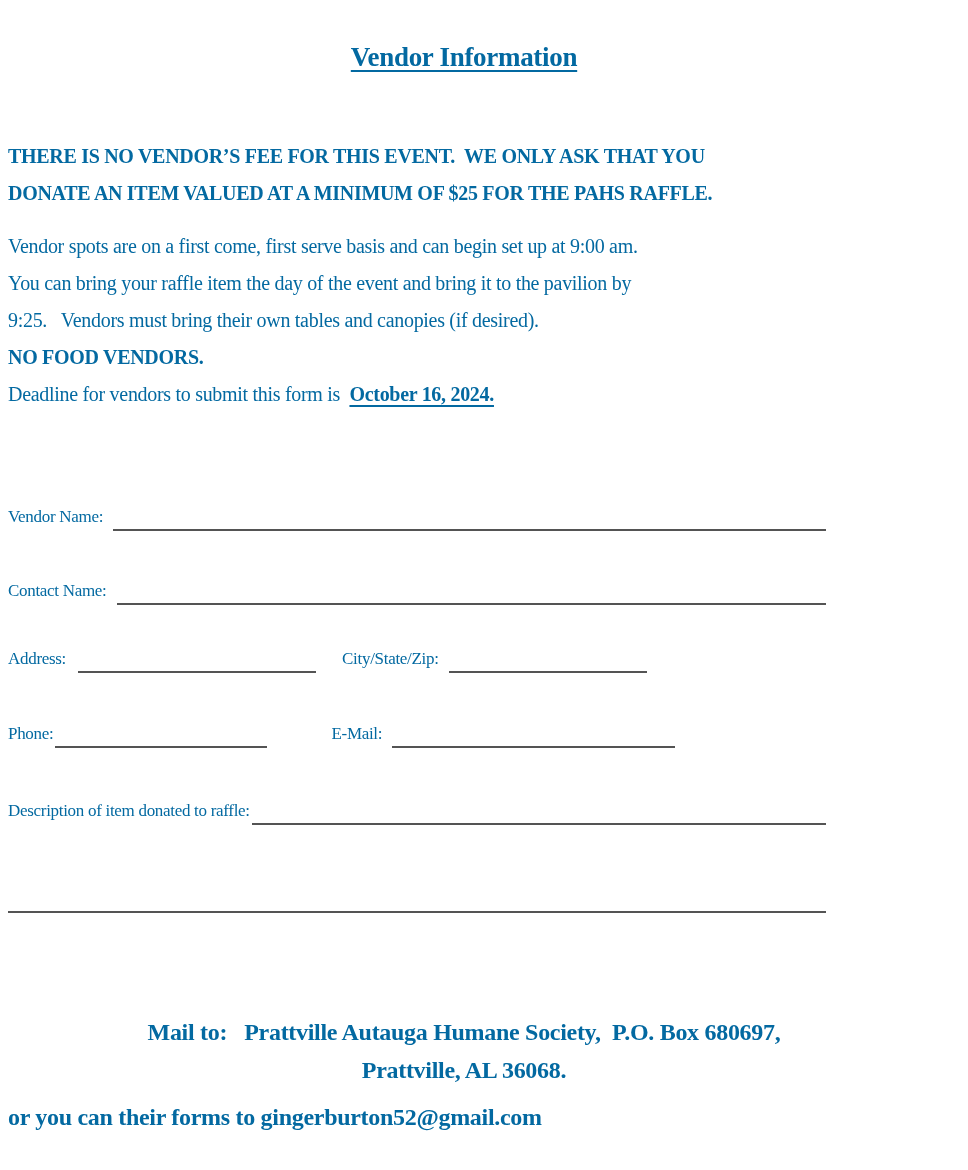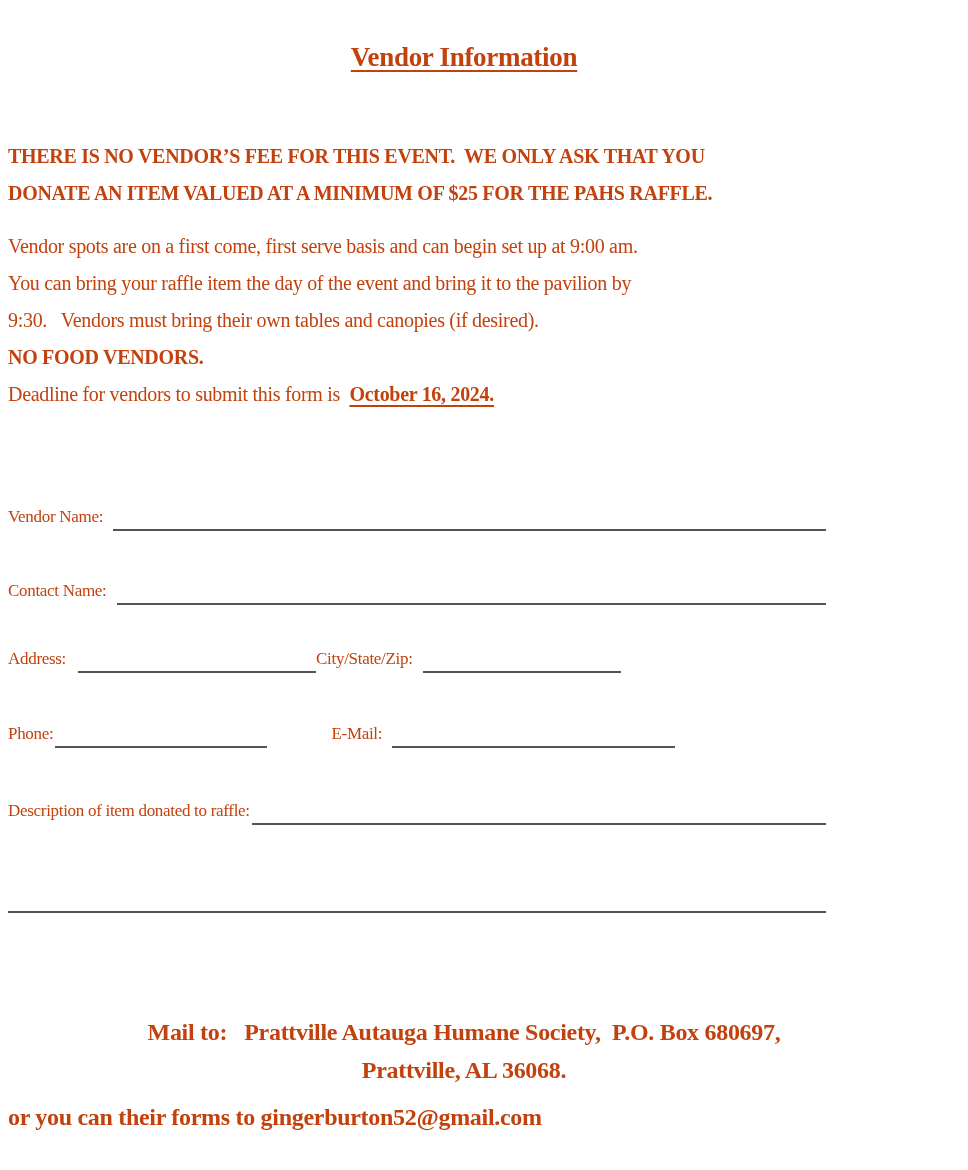"Vendor Information" .page { color: #c2410c -> #0369a1 }
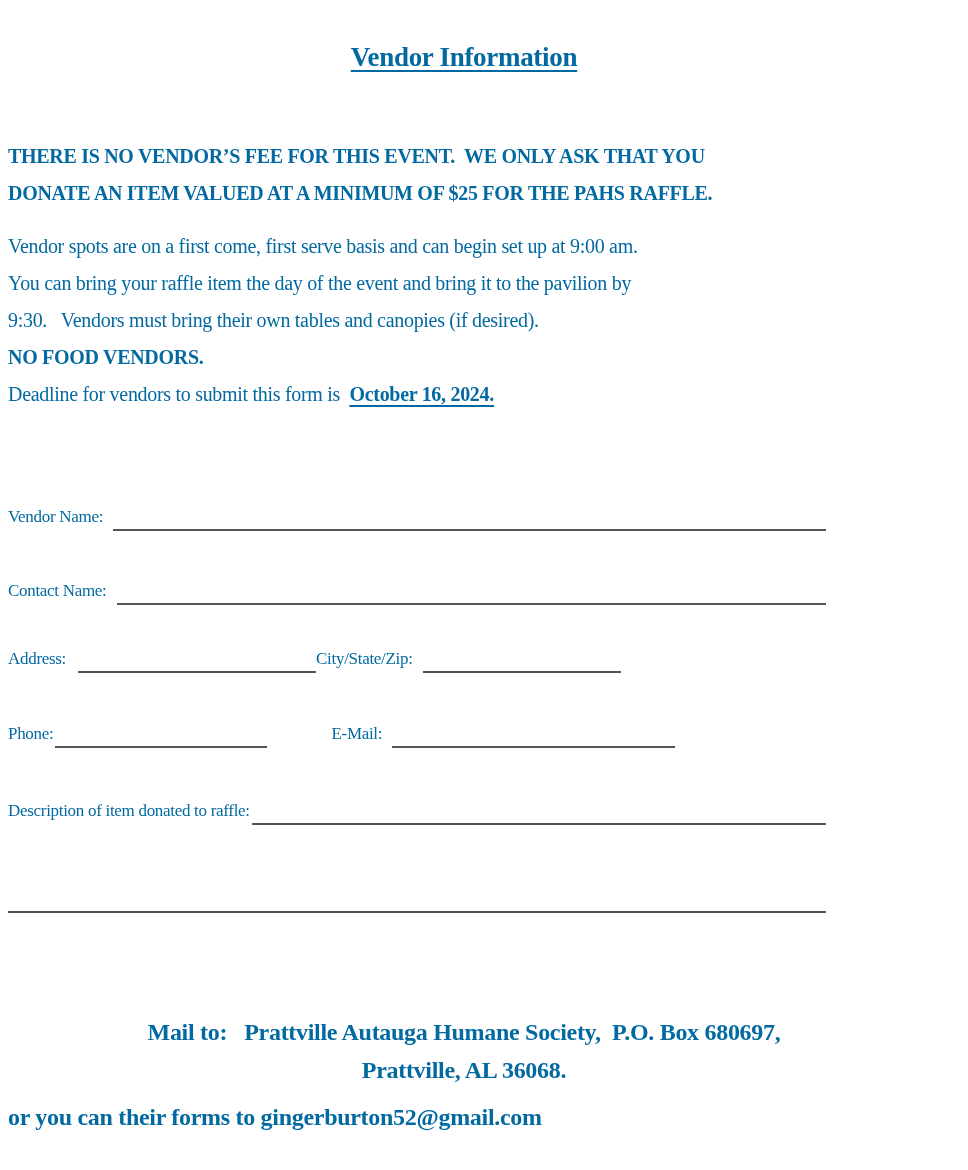"9:30. Vendors must bring their" div.tline { text: 9:30 -> 9:25 }
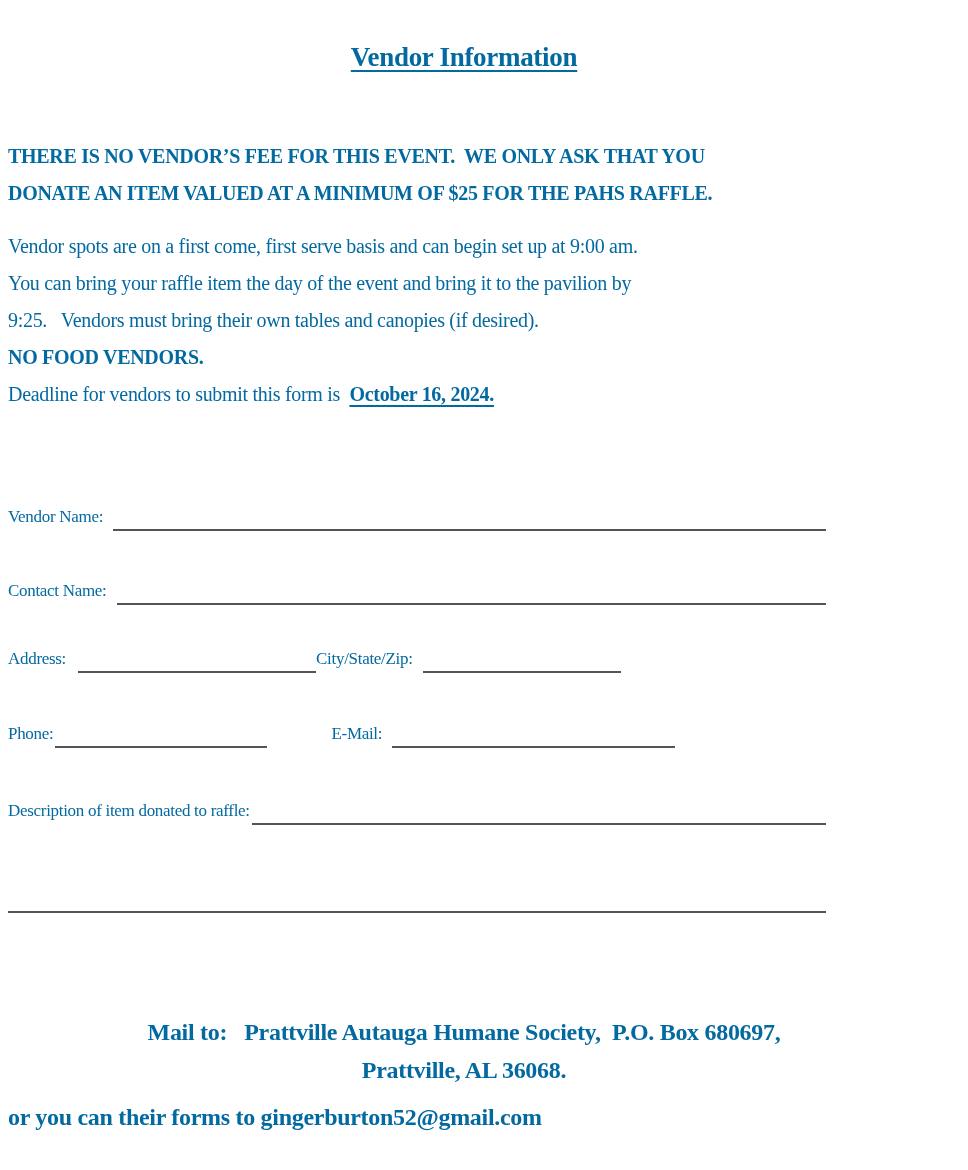"City/State/Zip:" .csz-label { margin-left: none -> 26px }
